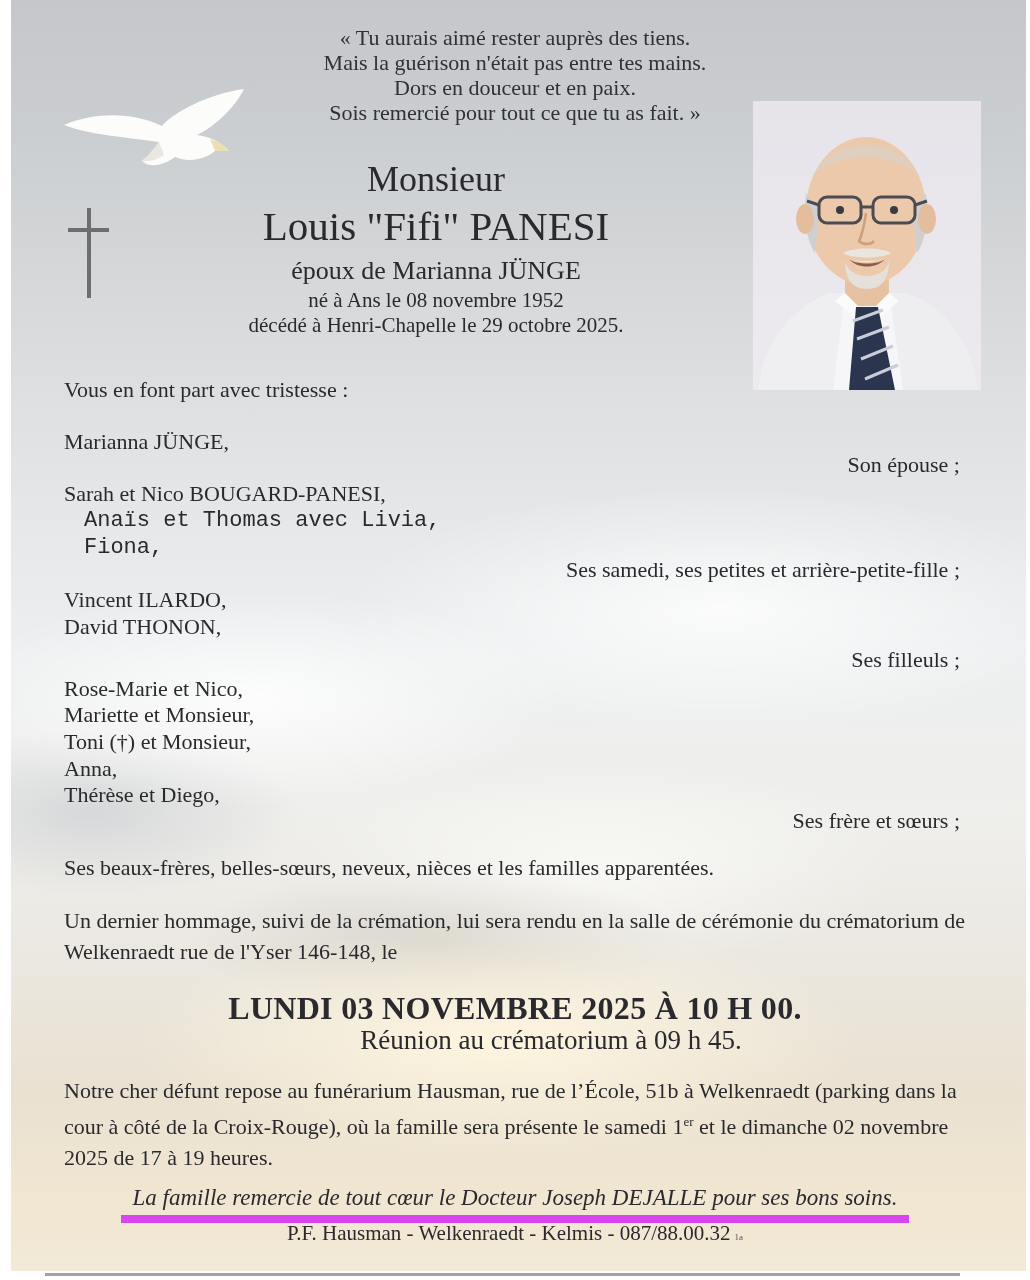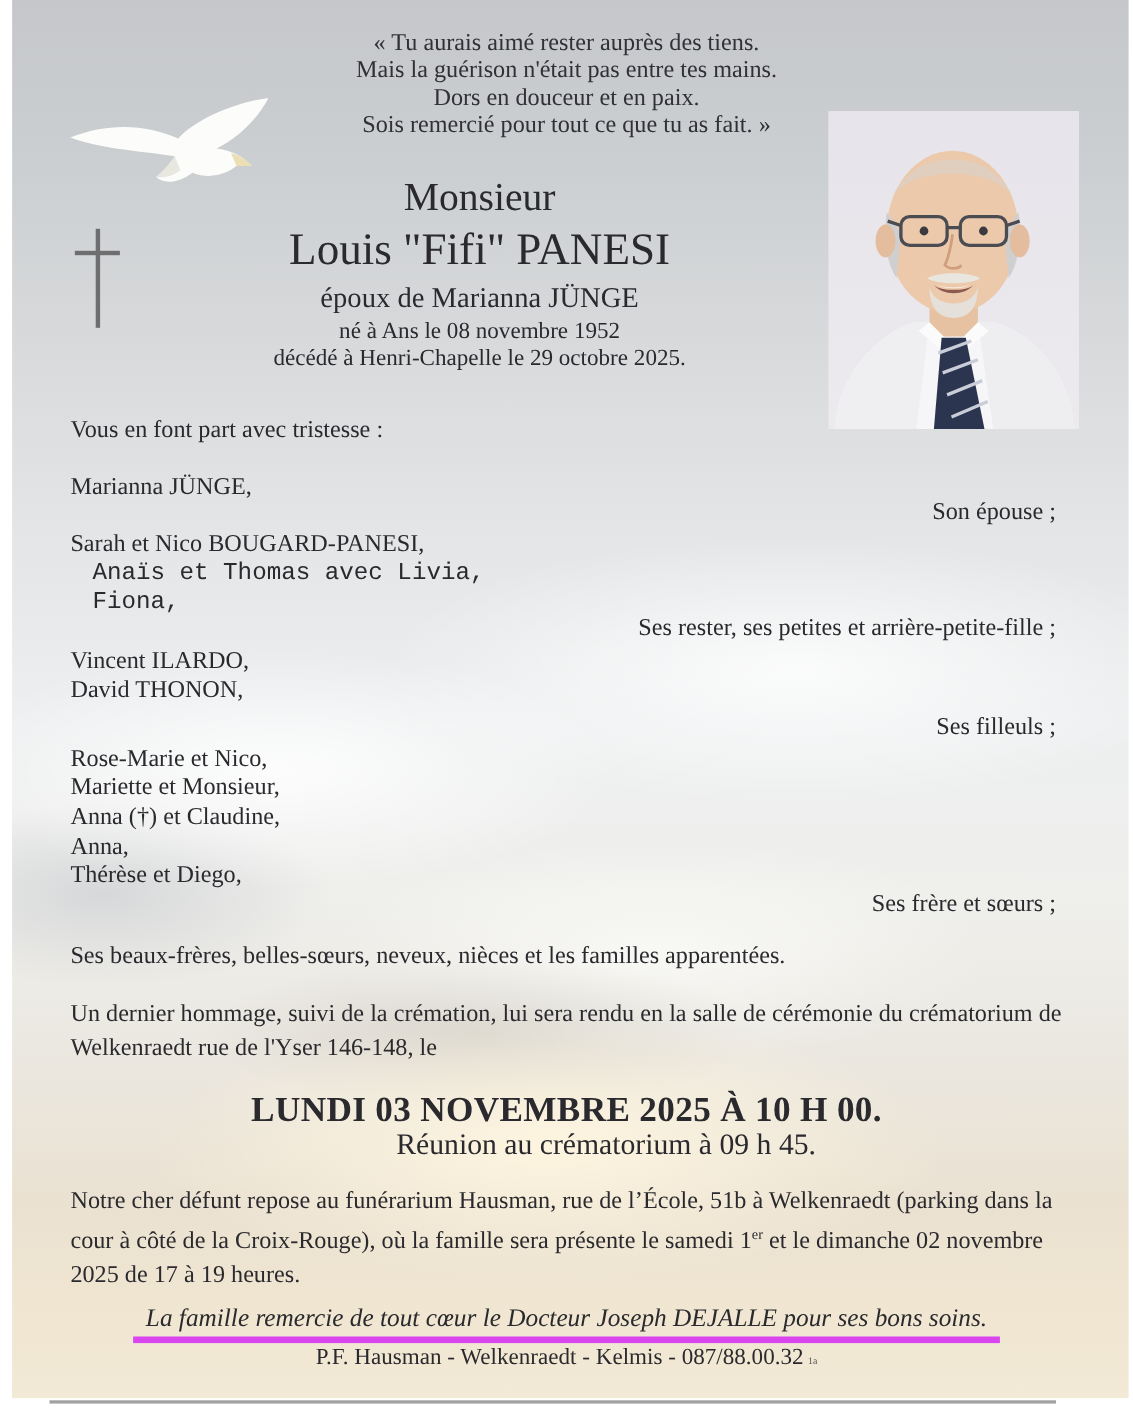"Ses rester, ses petites et" div.txt { text: rester -> samedi }
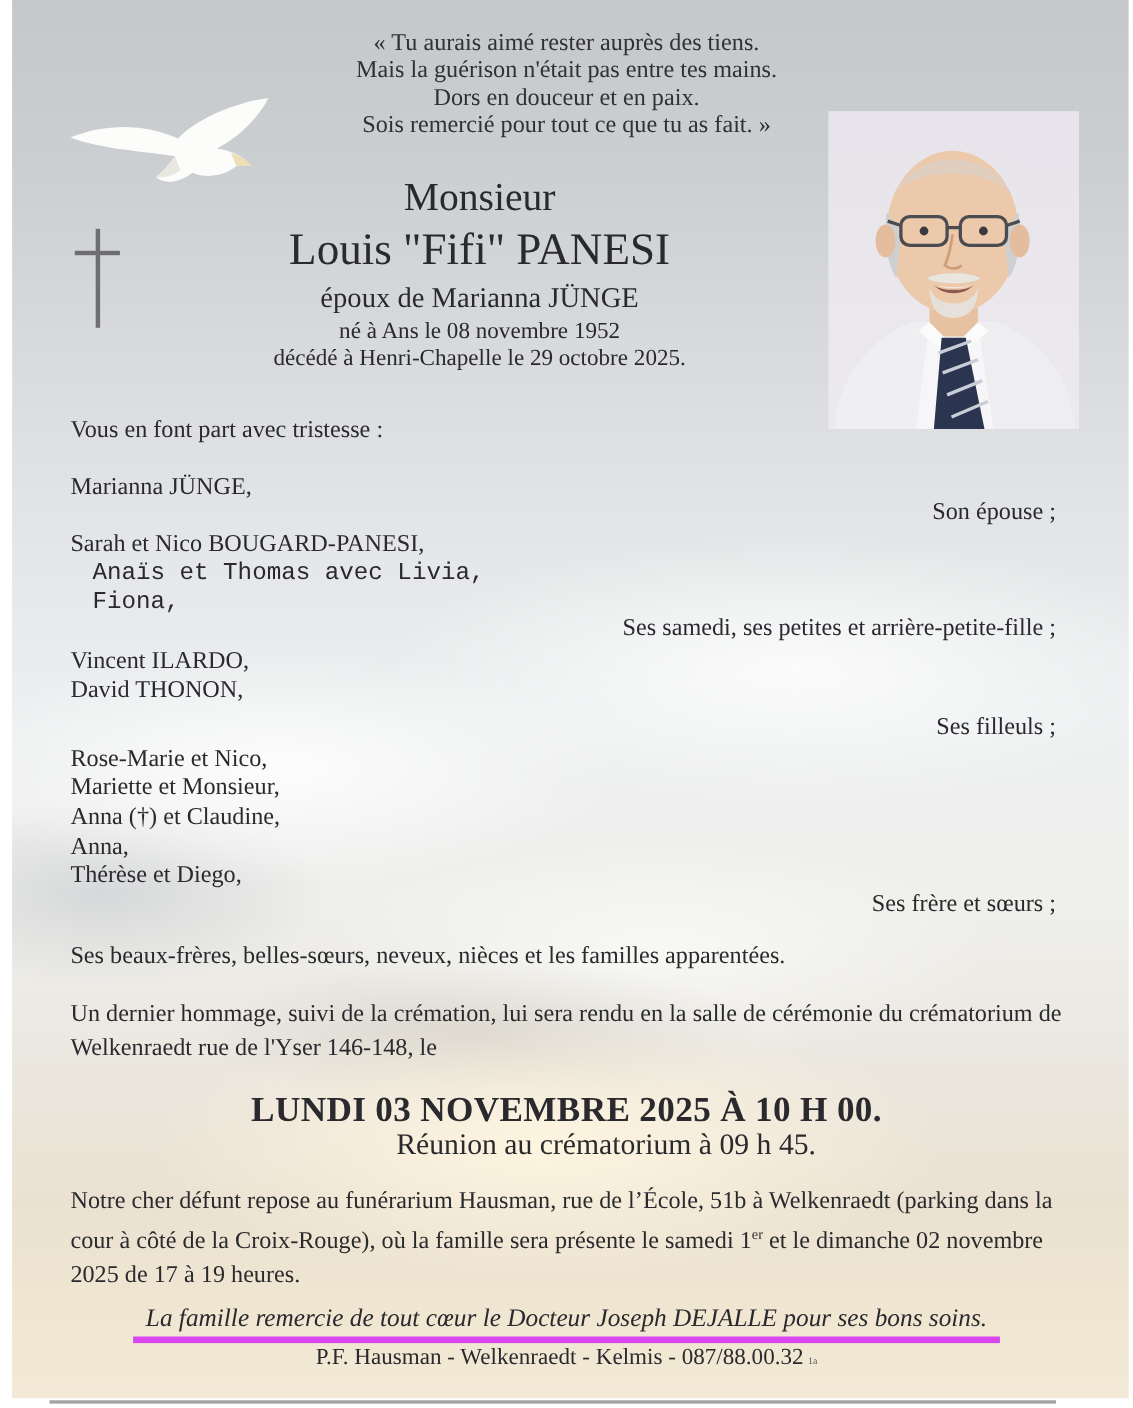"Anna (†) et Claudine," div.txt { text: Anna (†) et Claudine -> Toni (†) et Monsieur }
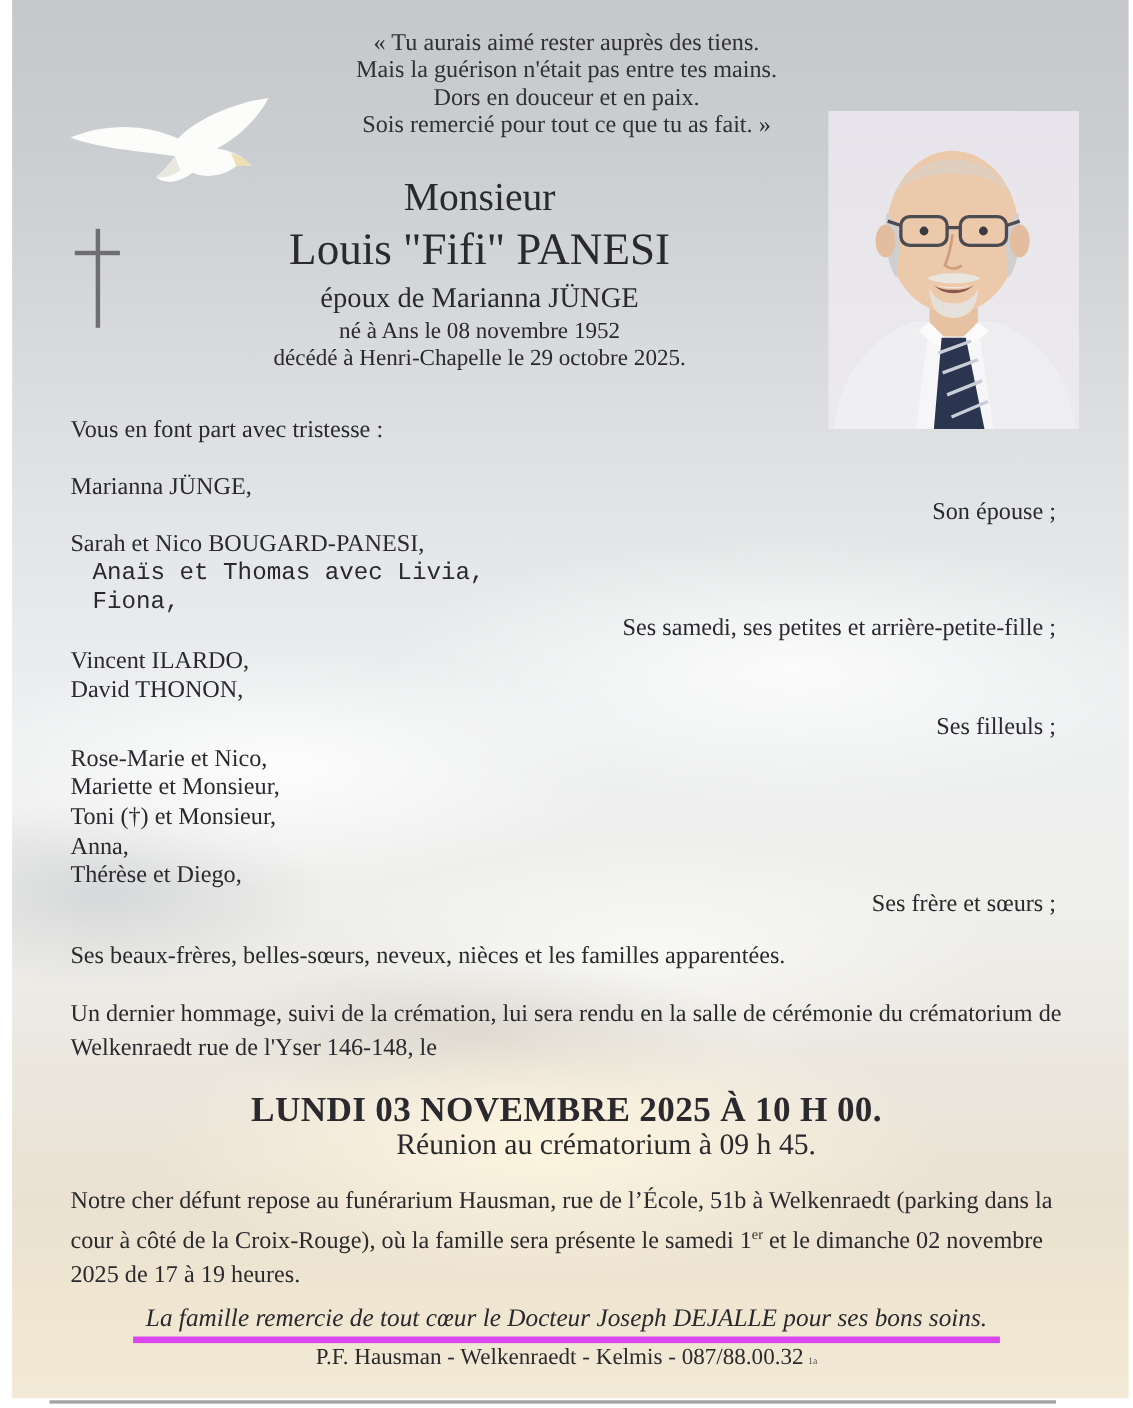"La famille remercie de tout" .thanks-inner { border-bottom: 6px solid #d946ef -> 8px solid #d946ef }
